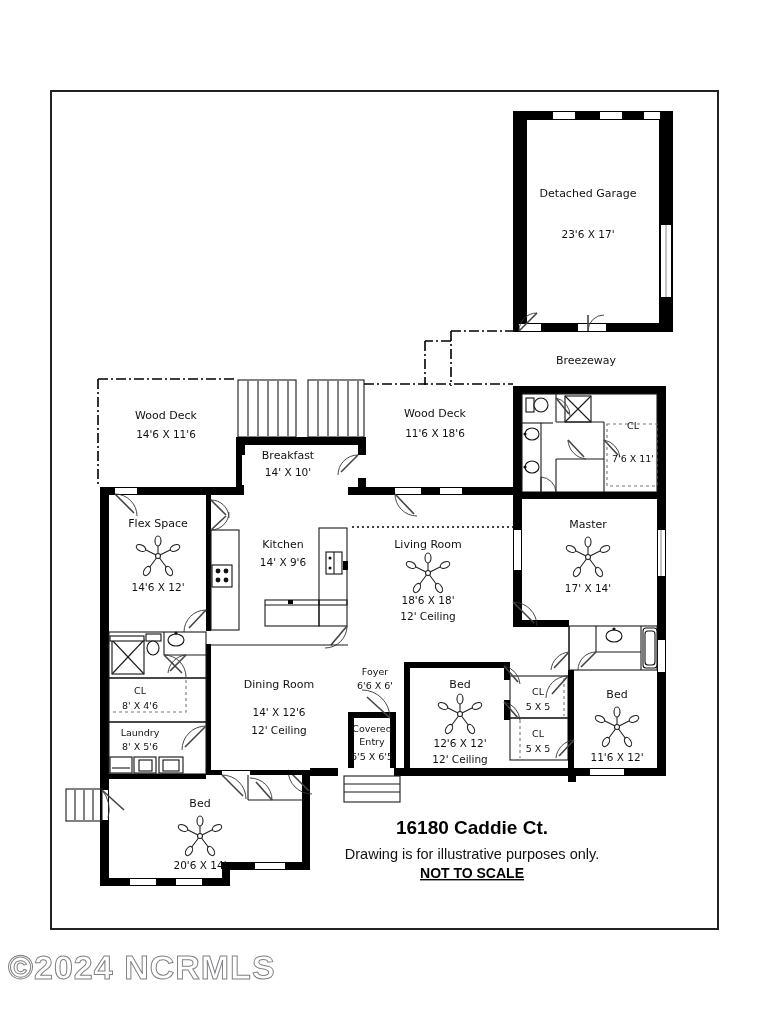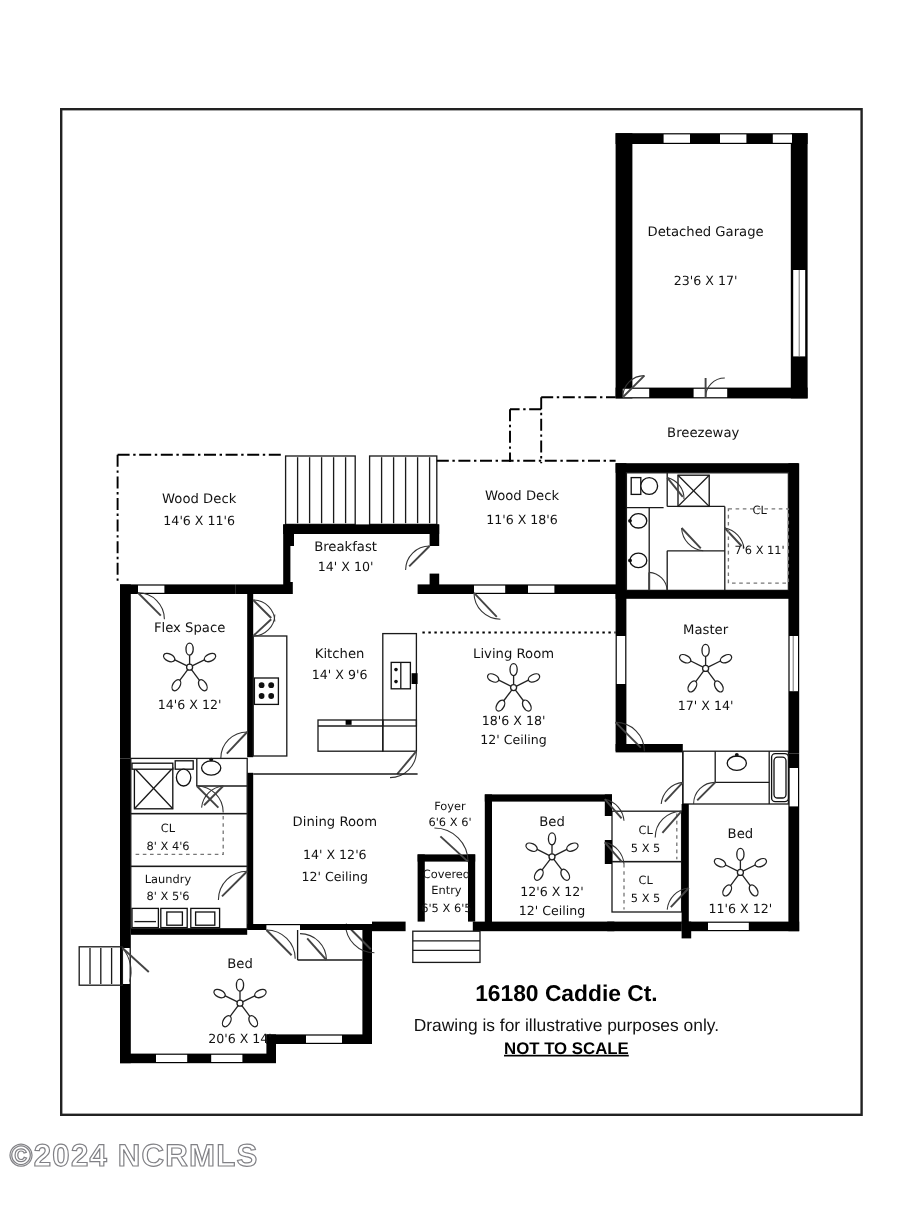"©2024 NCRMLS" .watermark { font-size: 26px -> 34px }
